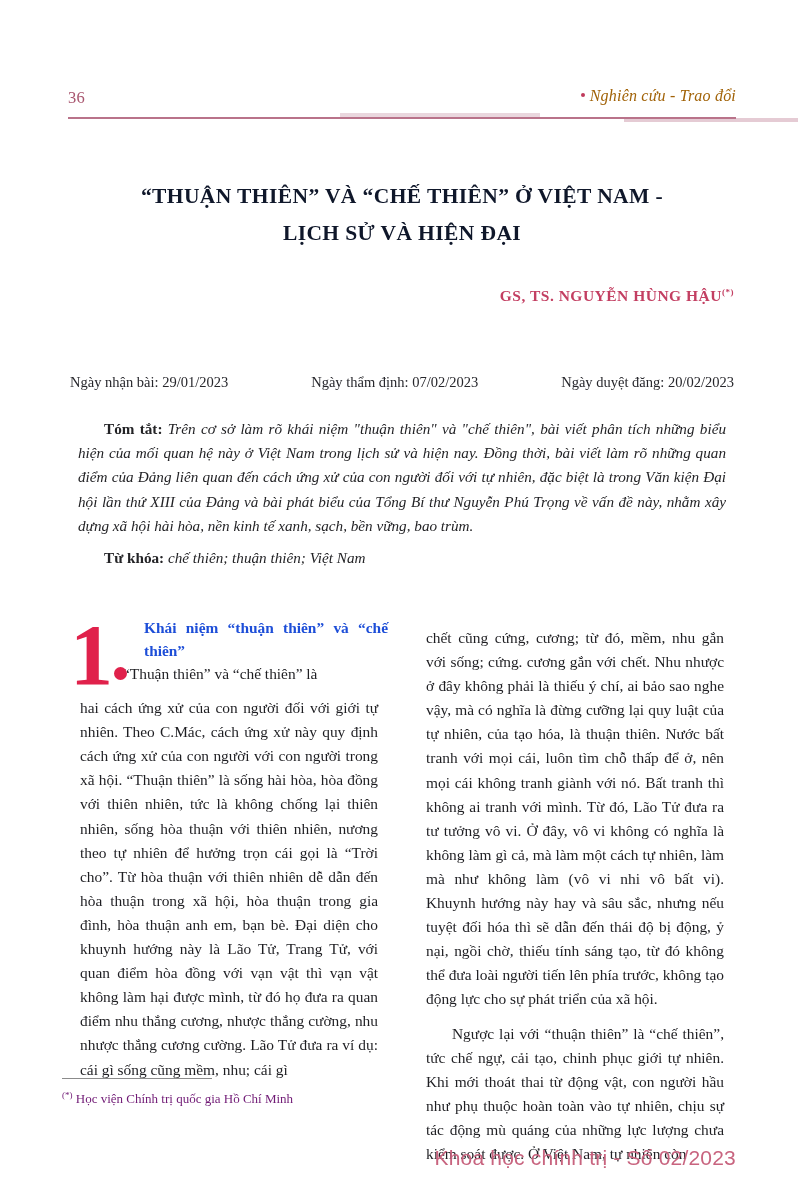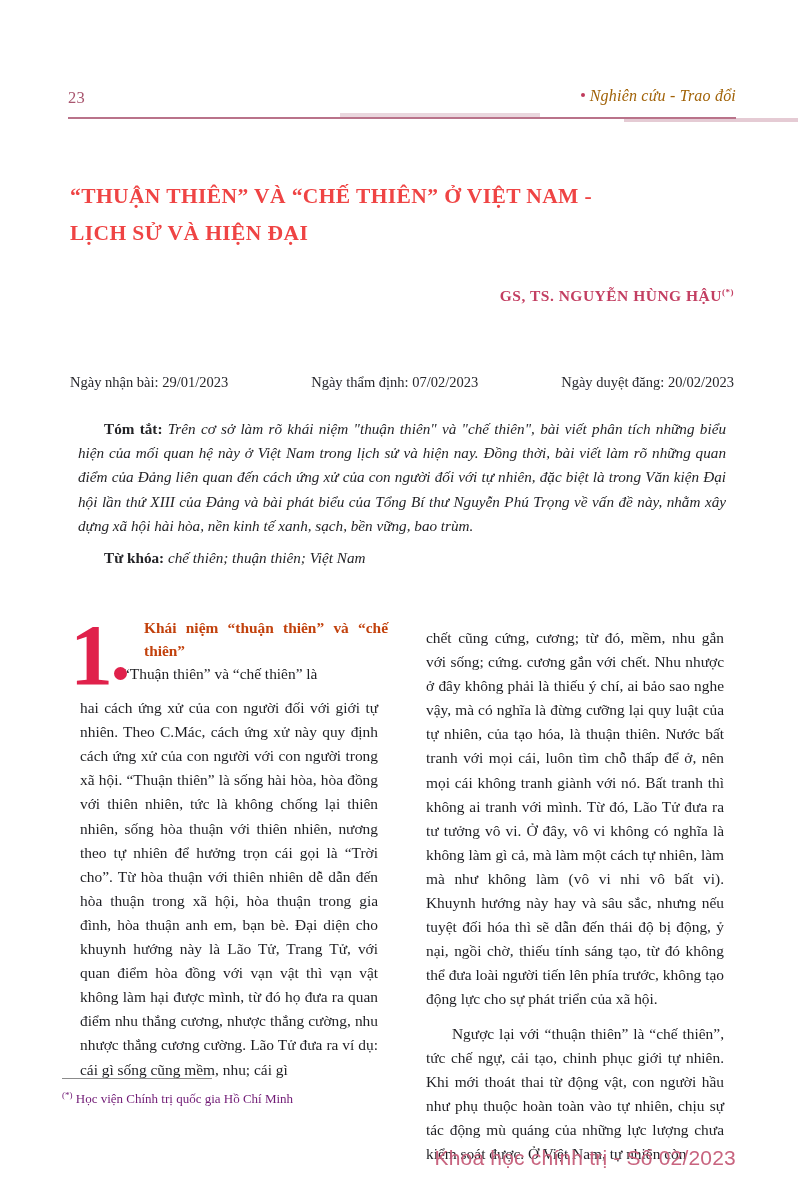"23" div.folio { text: 23 -> 36 }
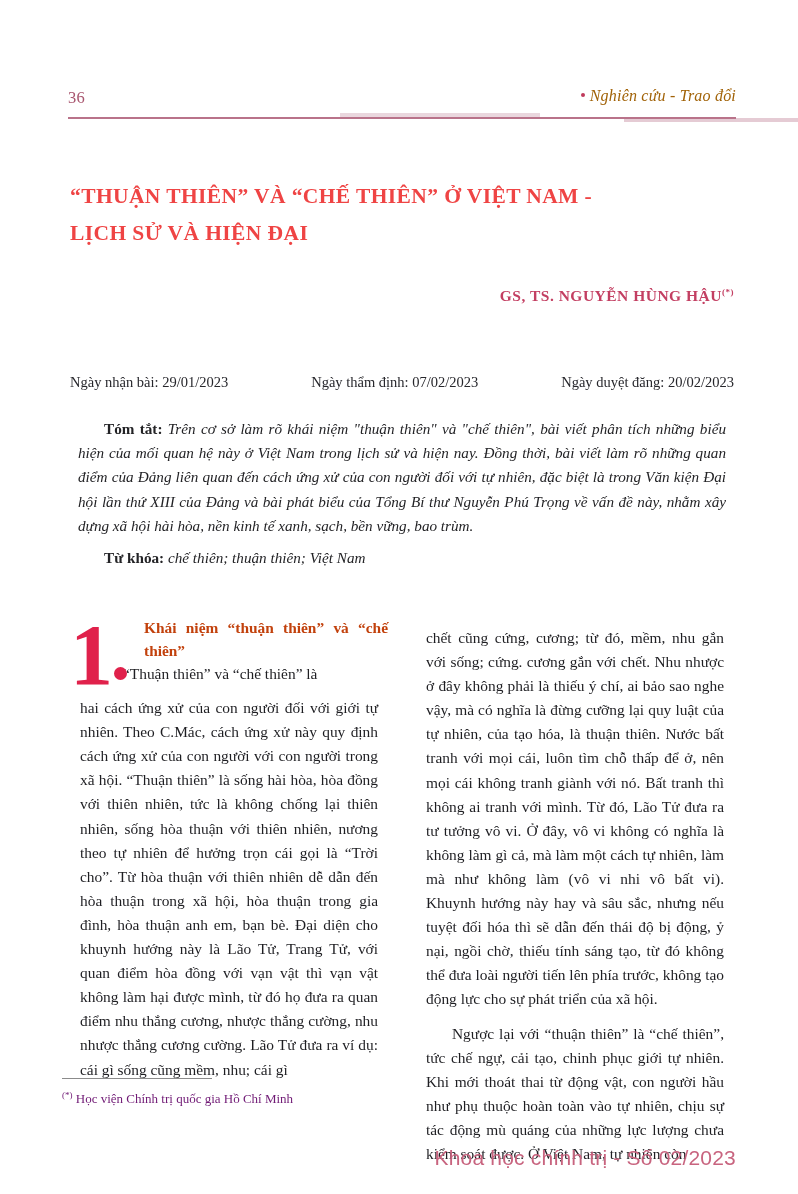"“THUẬN THIÊN” VÀ “CHẾ THIÊN” Ở" .title { color: #ef4444 -> #0f172a; text-align: left -> center }
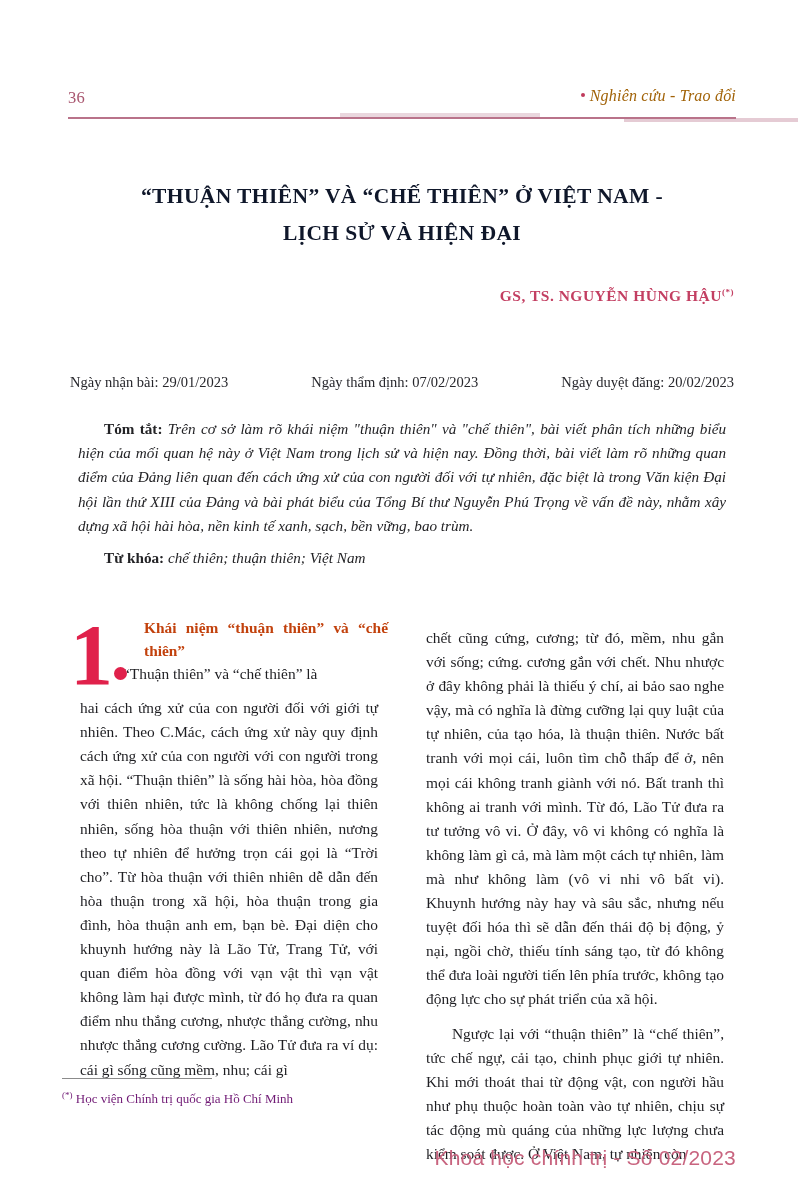"Khái niệm “thuận thiên” và" .section-head { color: #c2410c -> #1d4ed8 }
